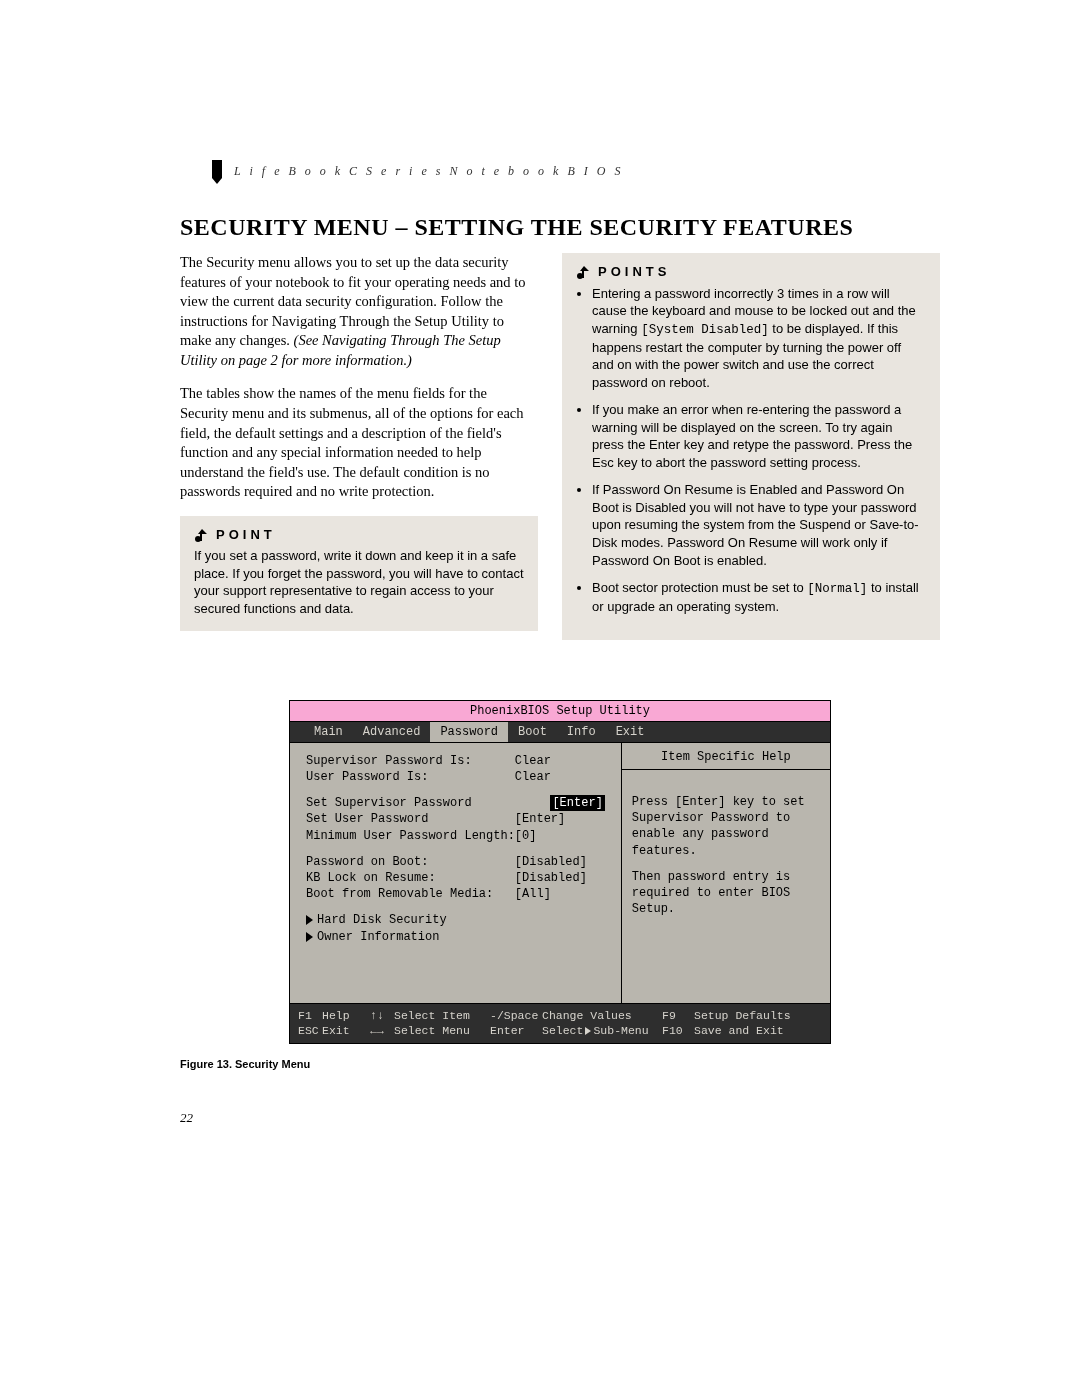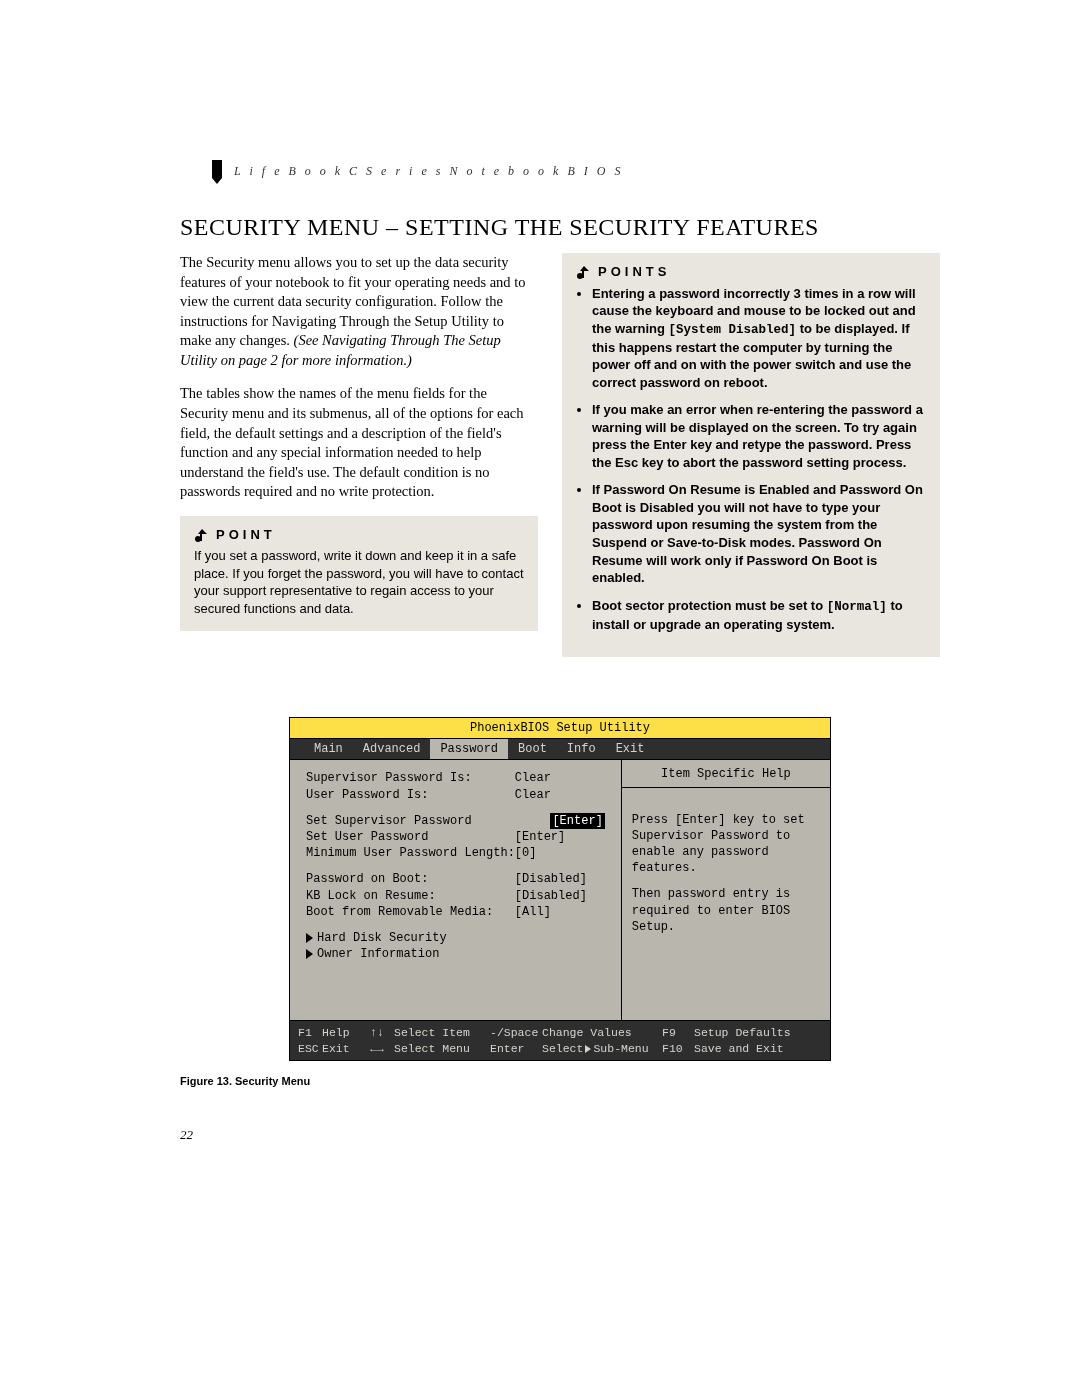"SECURITY MENU – SETTING THE" .section-title { font-weight: normal -> bold }
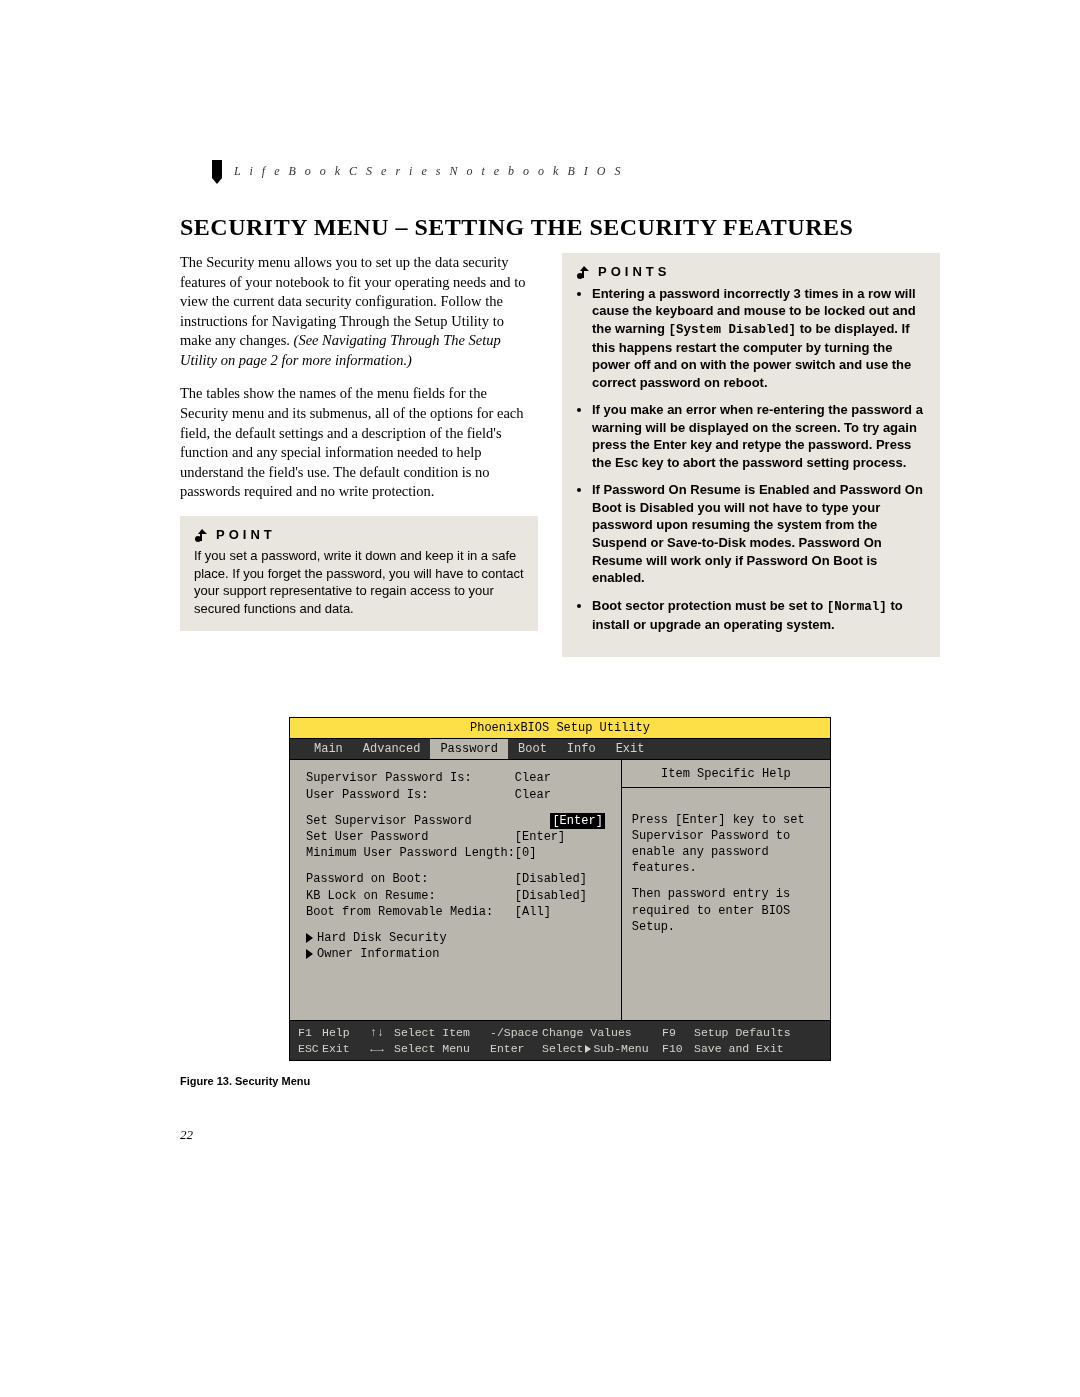"Entering a password incorrectly 3" .point-list { font-weight: bold -> none }
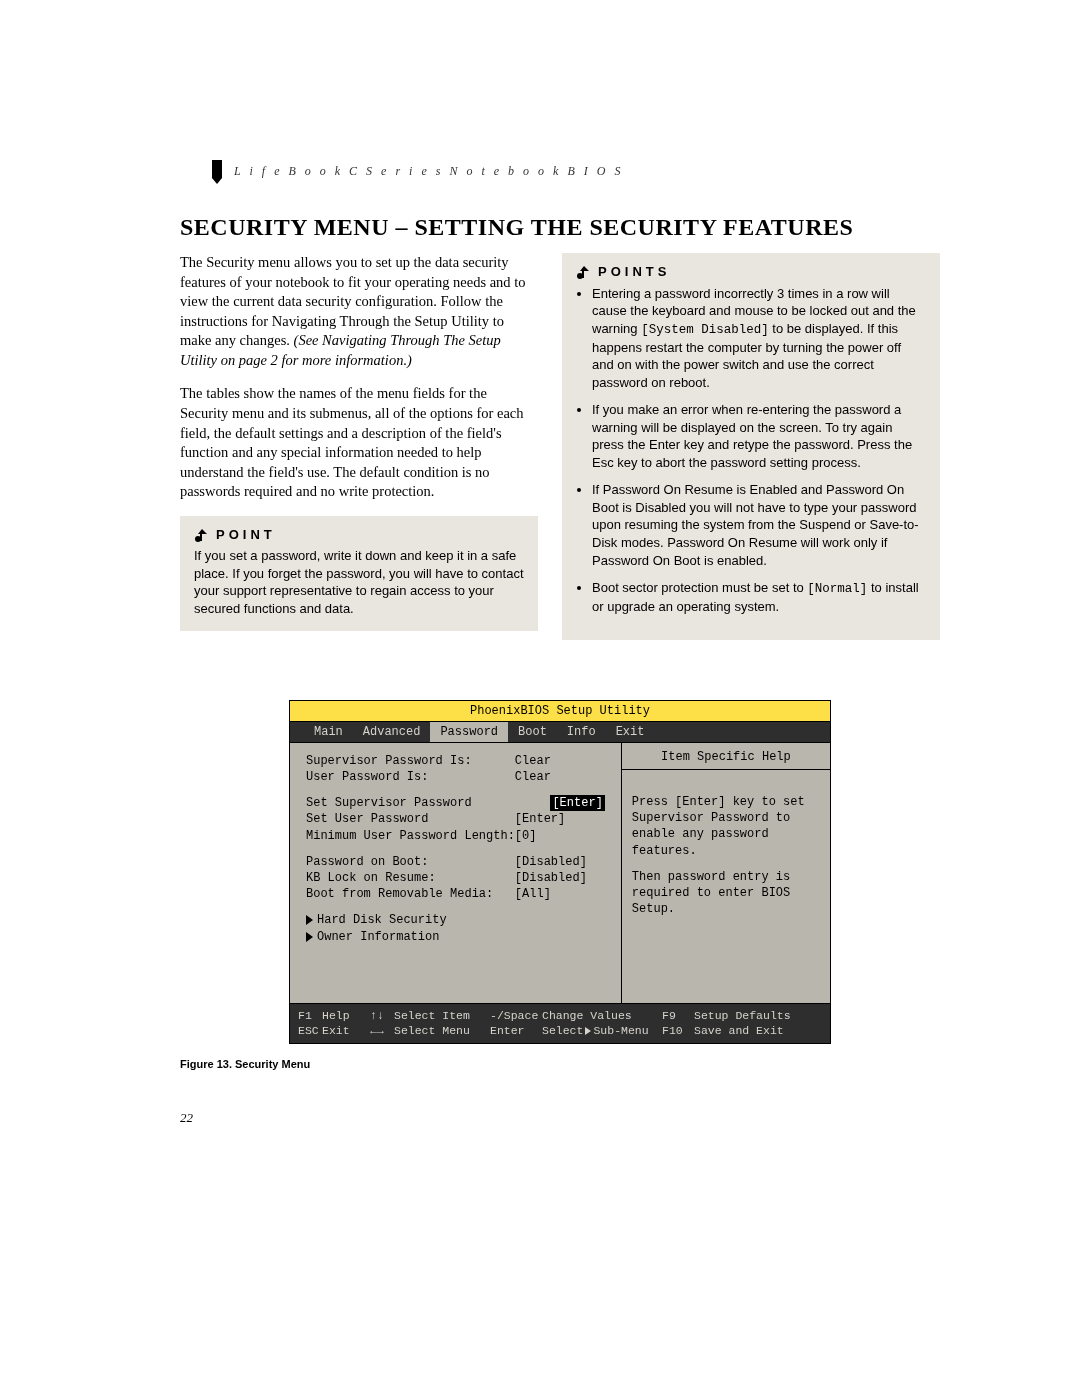"PhoenixBIOS Setup Utility" .bios-title { background: #fde047 -> #f9a8d4 }
